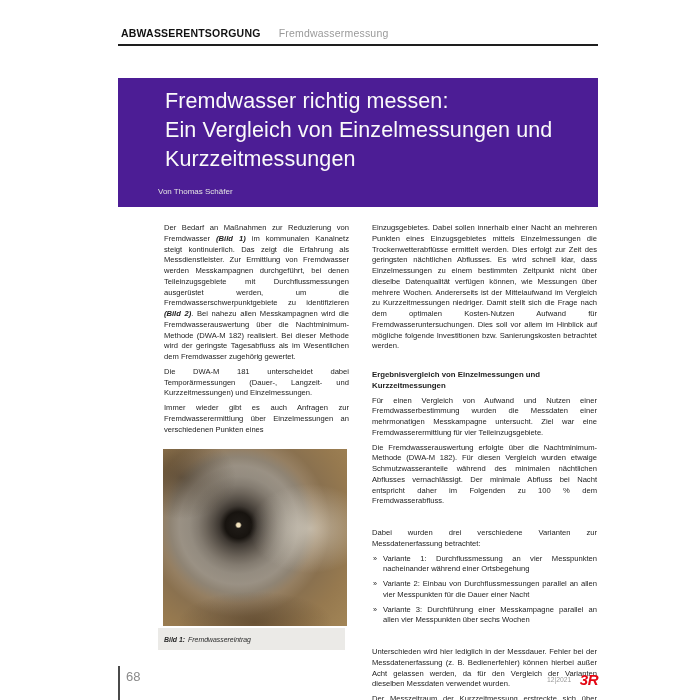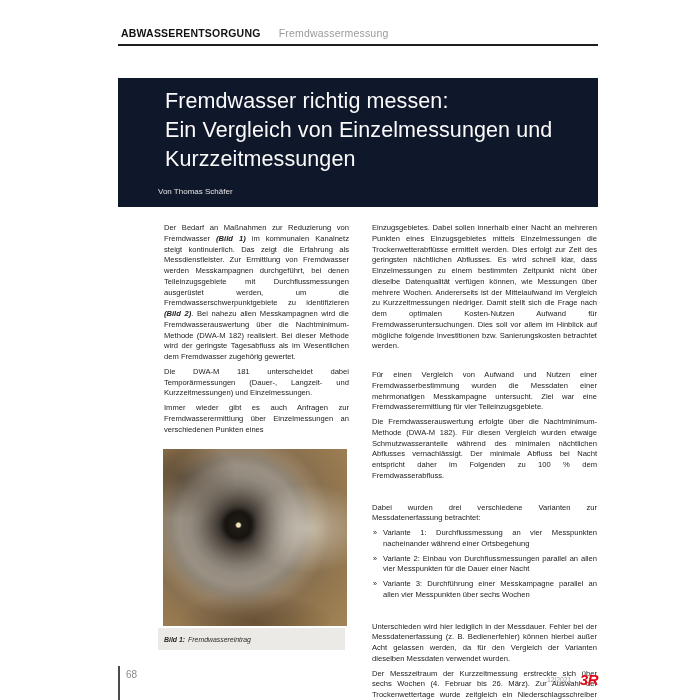"Fremdwasser richtig messen:" .title-block { background: #0f172a -> #4c1d95 }
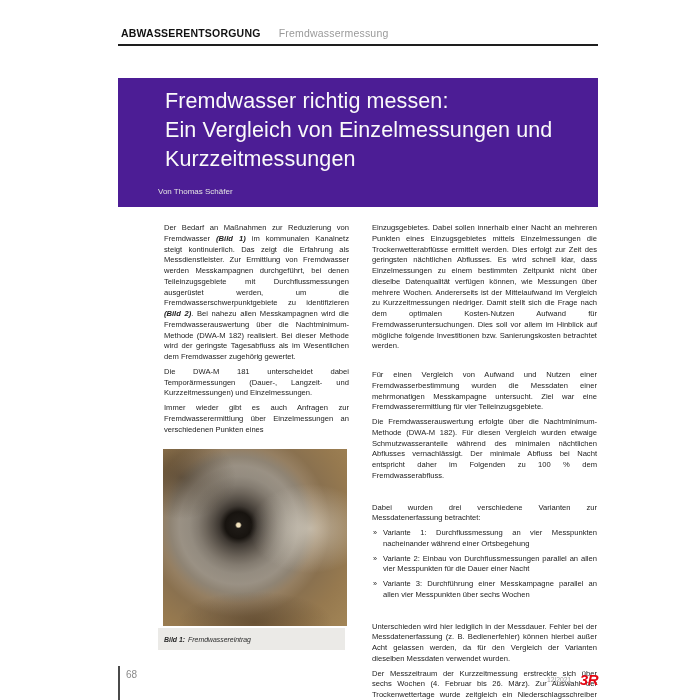"Ergebnisvergleich von Einzelmessungen" p.subhead { html: none -> <p>Ergebnisvergleich von Einzelmessungen und Kurzzeitmessungen</p> }
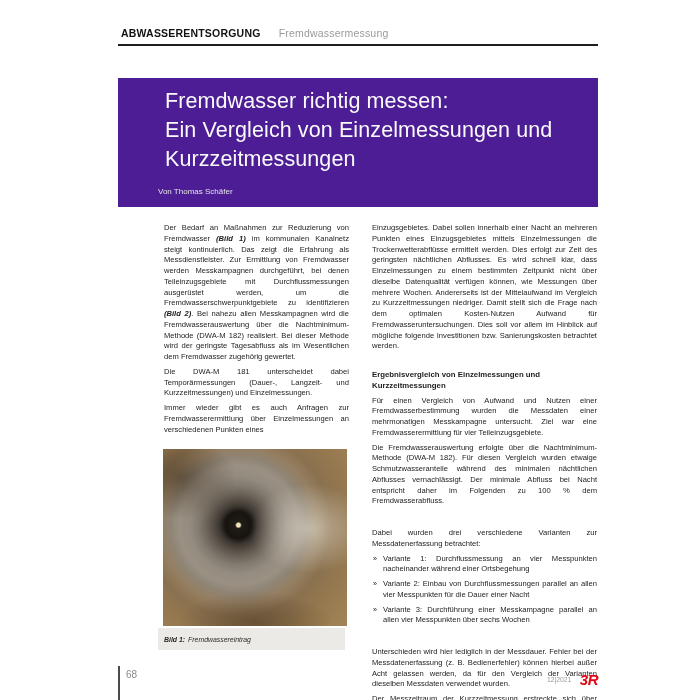"68" .page-num { font-size: 10px -> 13px }
